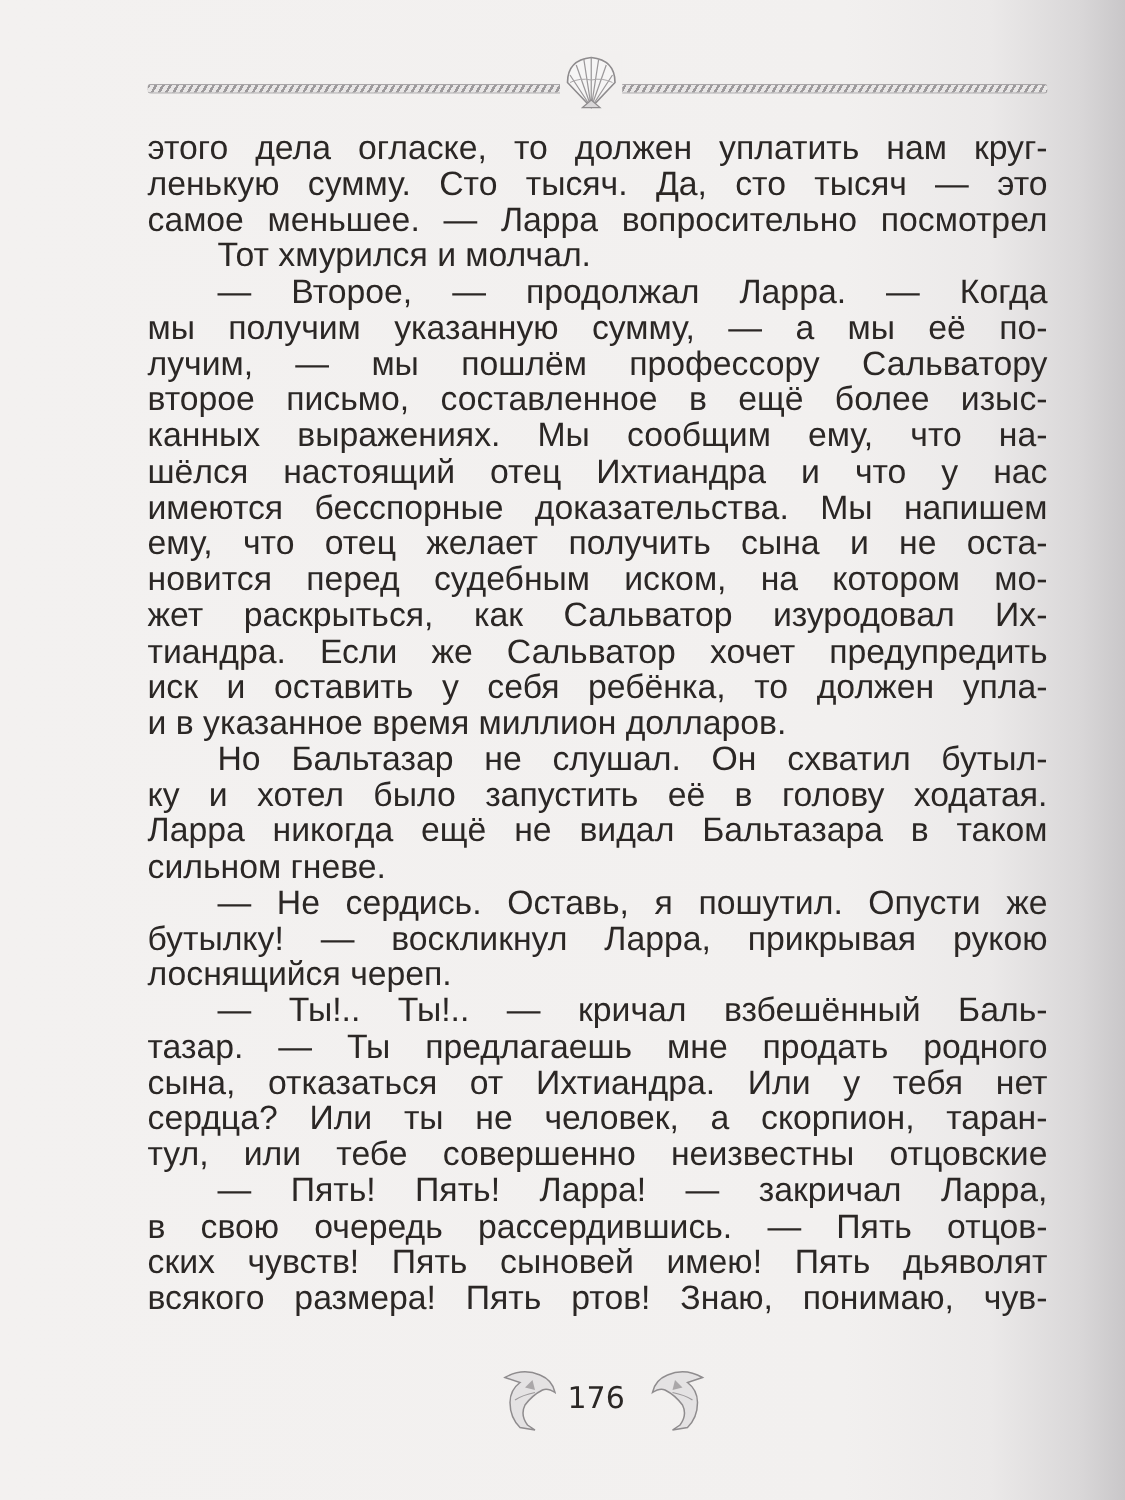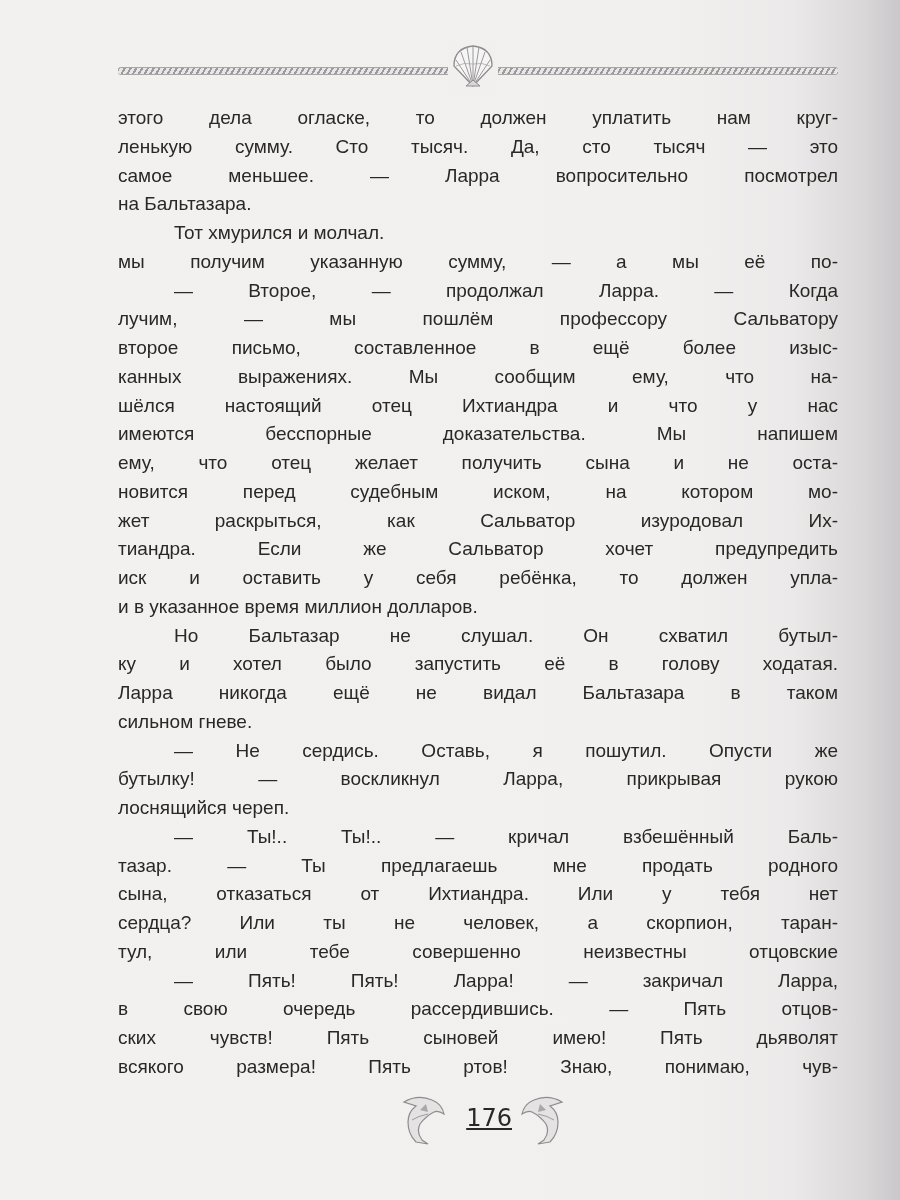"этого дела огласке, то должен" .text-block { font-size: 19px -> 27px }
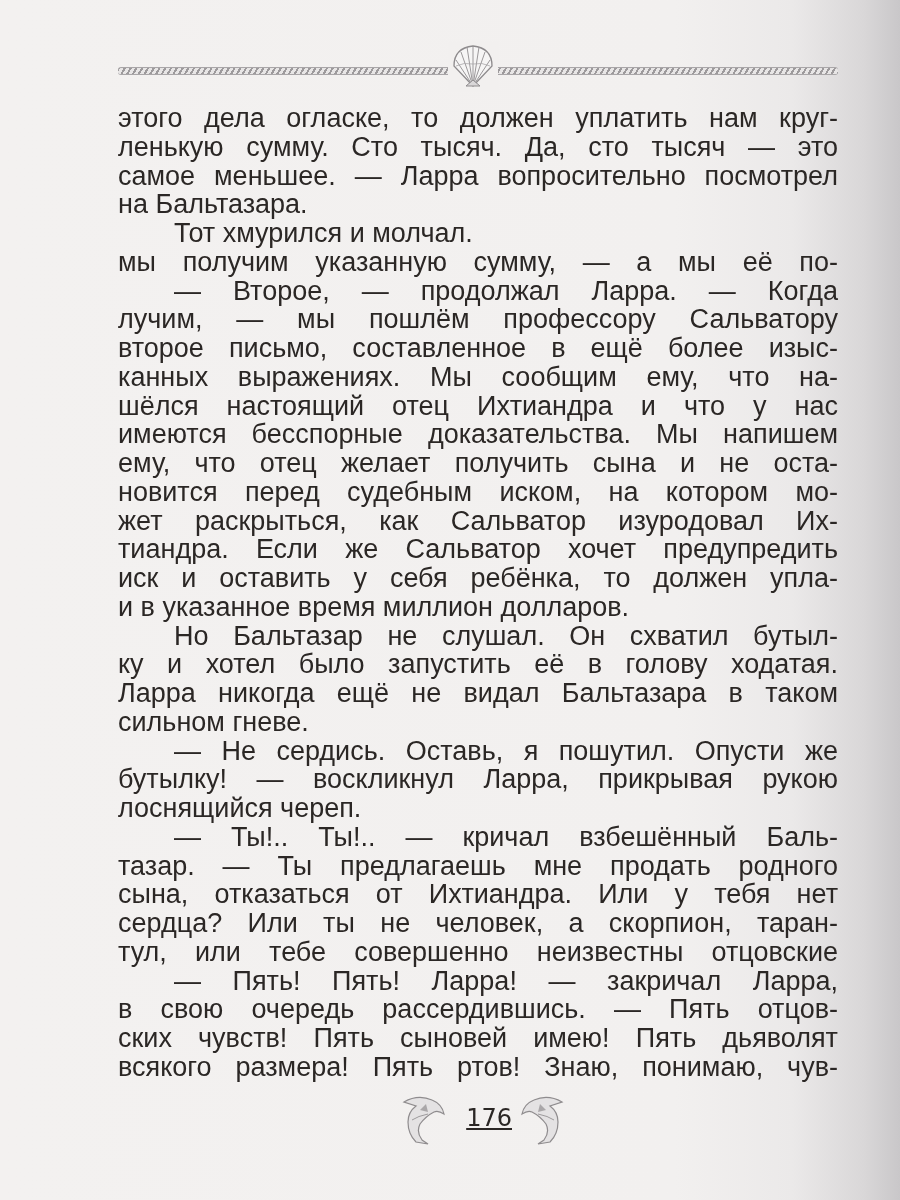"на Бальтазара." span.line { html: <span>на Бальтазара.</span> -> none }
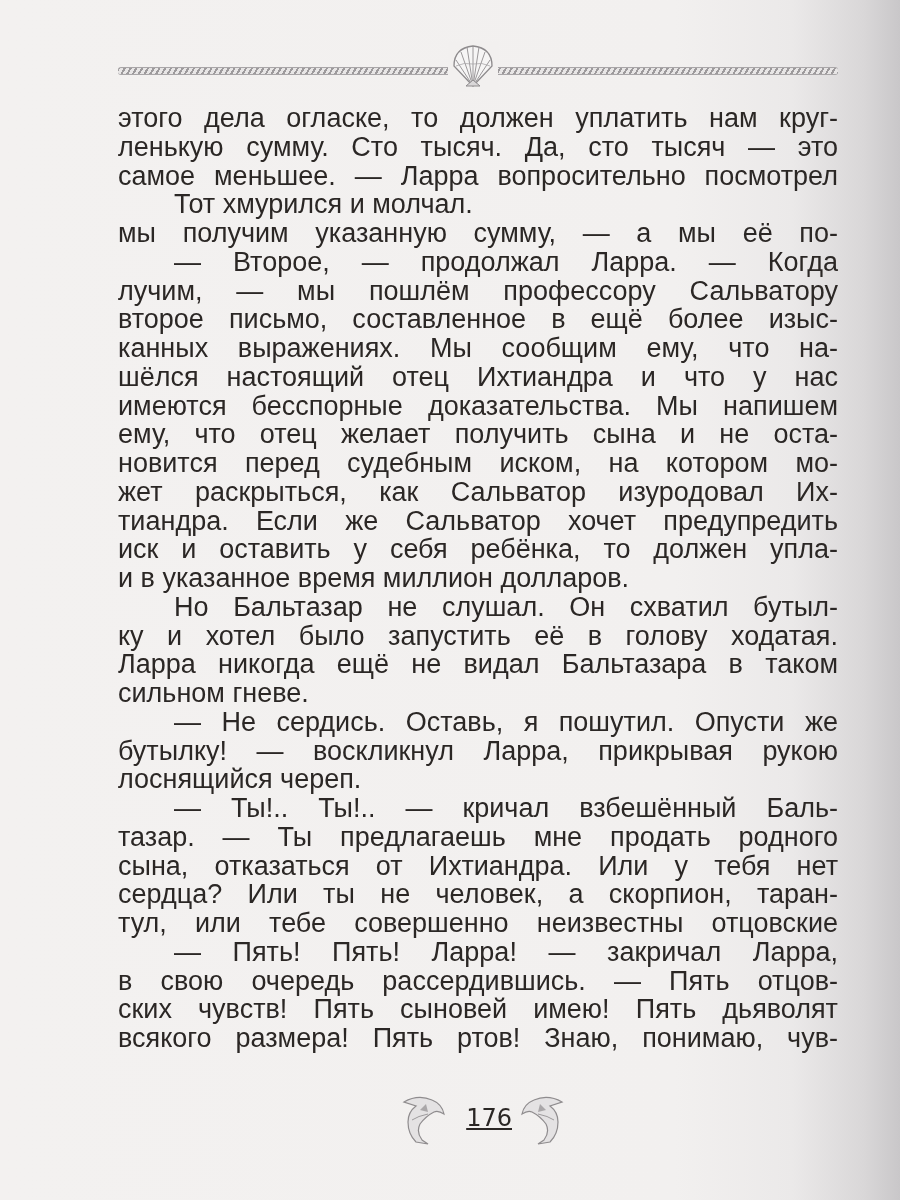"мы получим указанную сумму, —" span.line { order: before "— Второе, — продолжал Ларра." -> after "— Второе, — продолжал Ларра." }
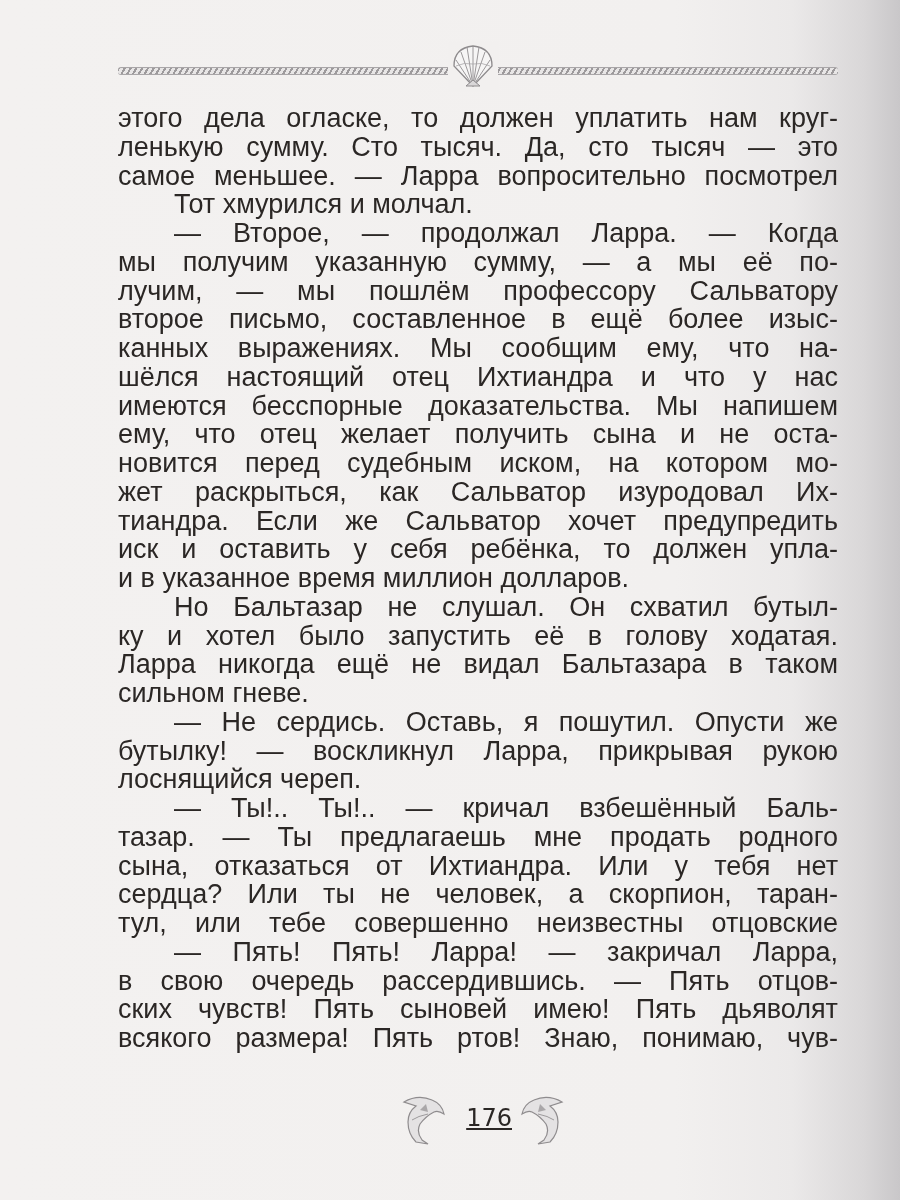"176" .page-number { text-align: right -> left; text-decoration: underline -> none }
